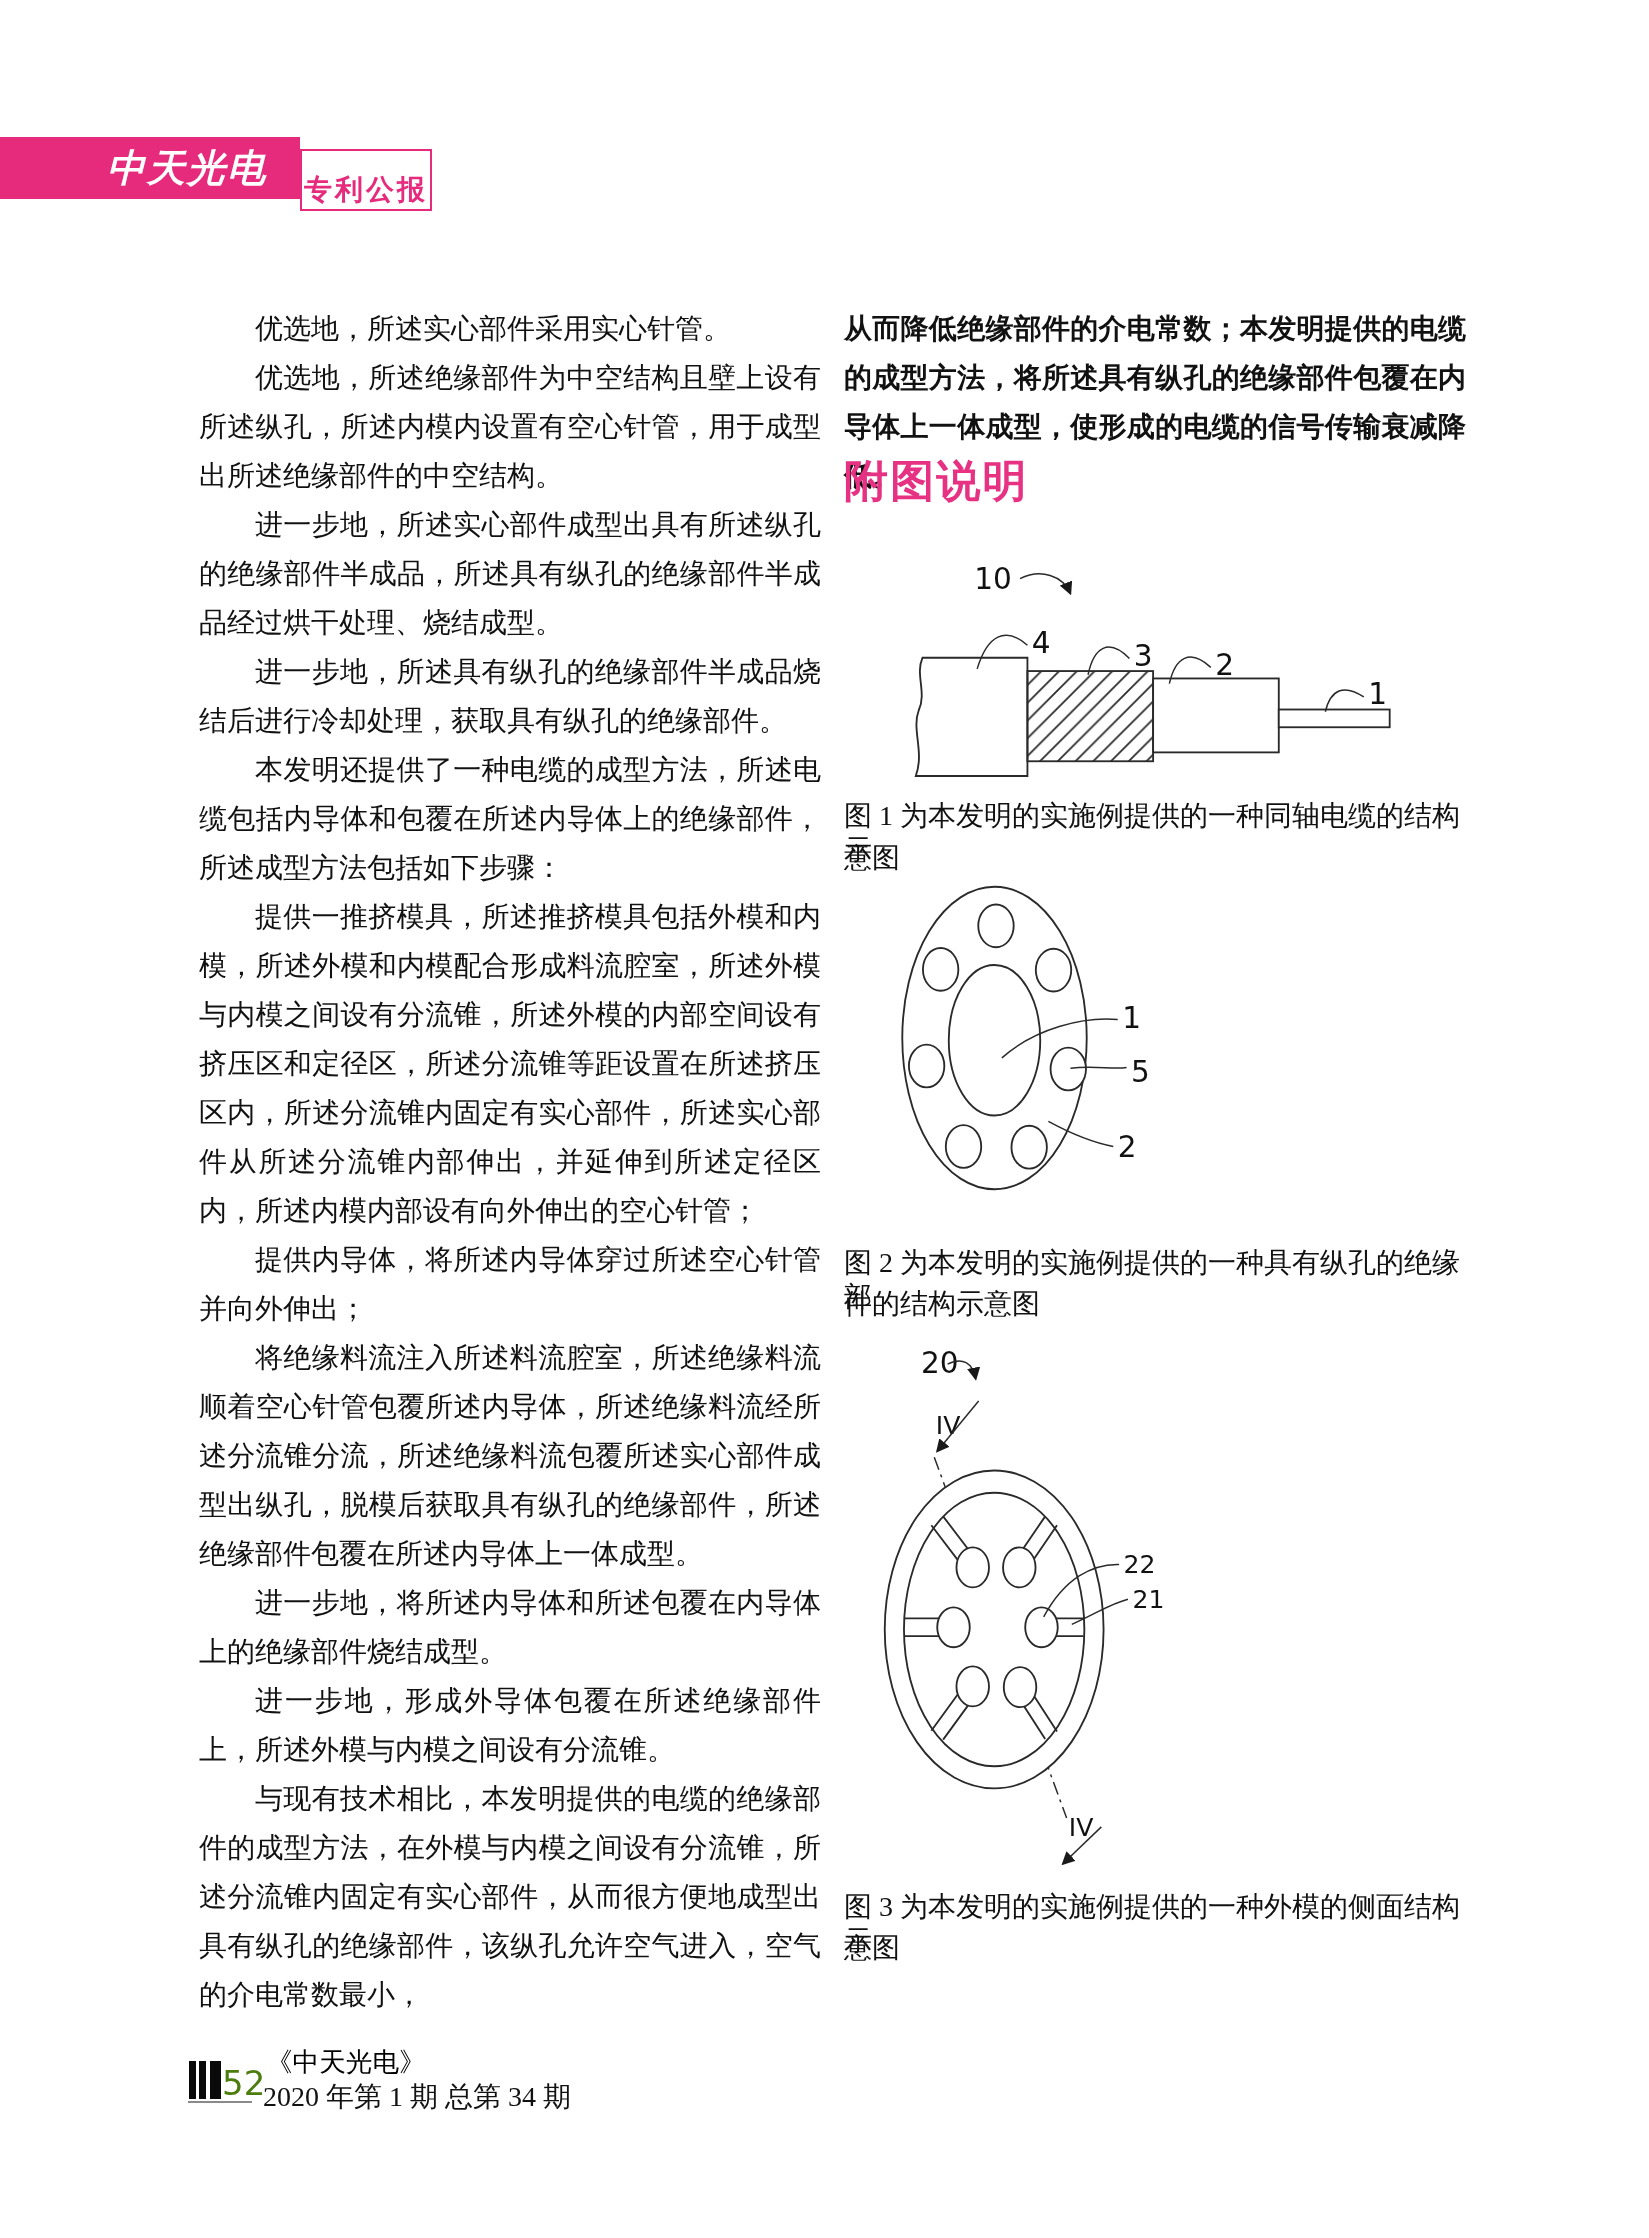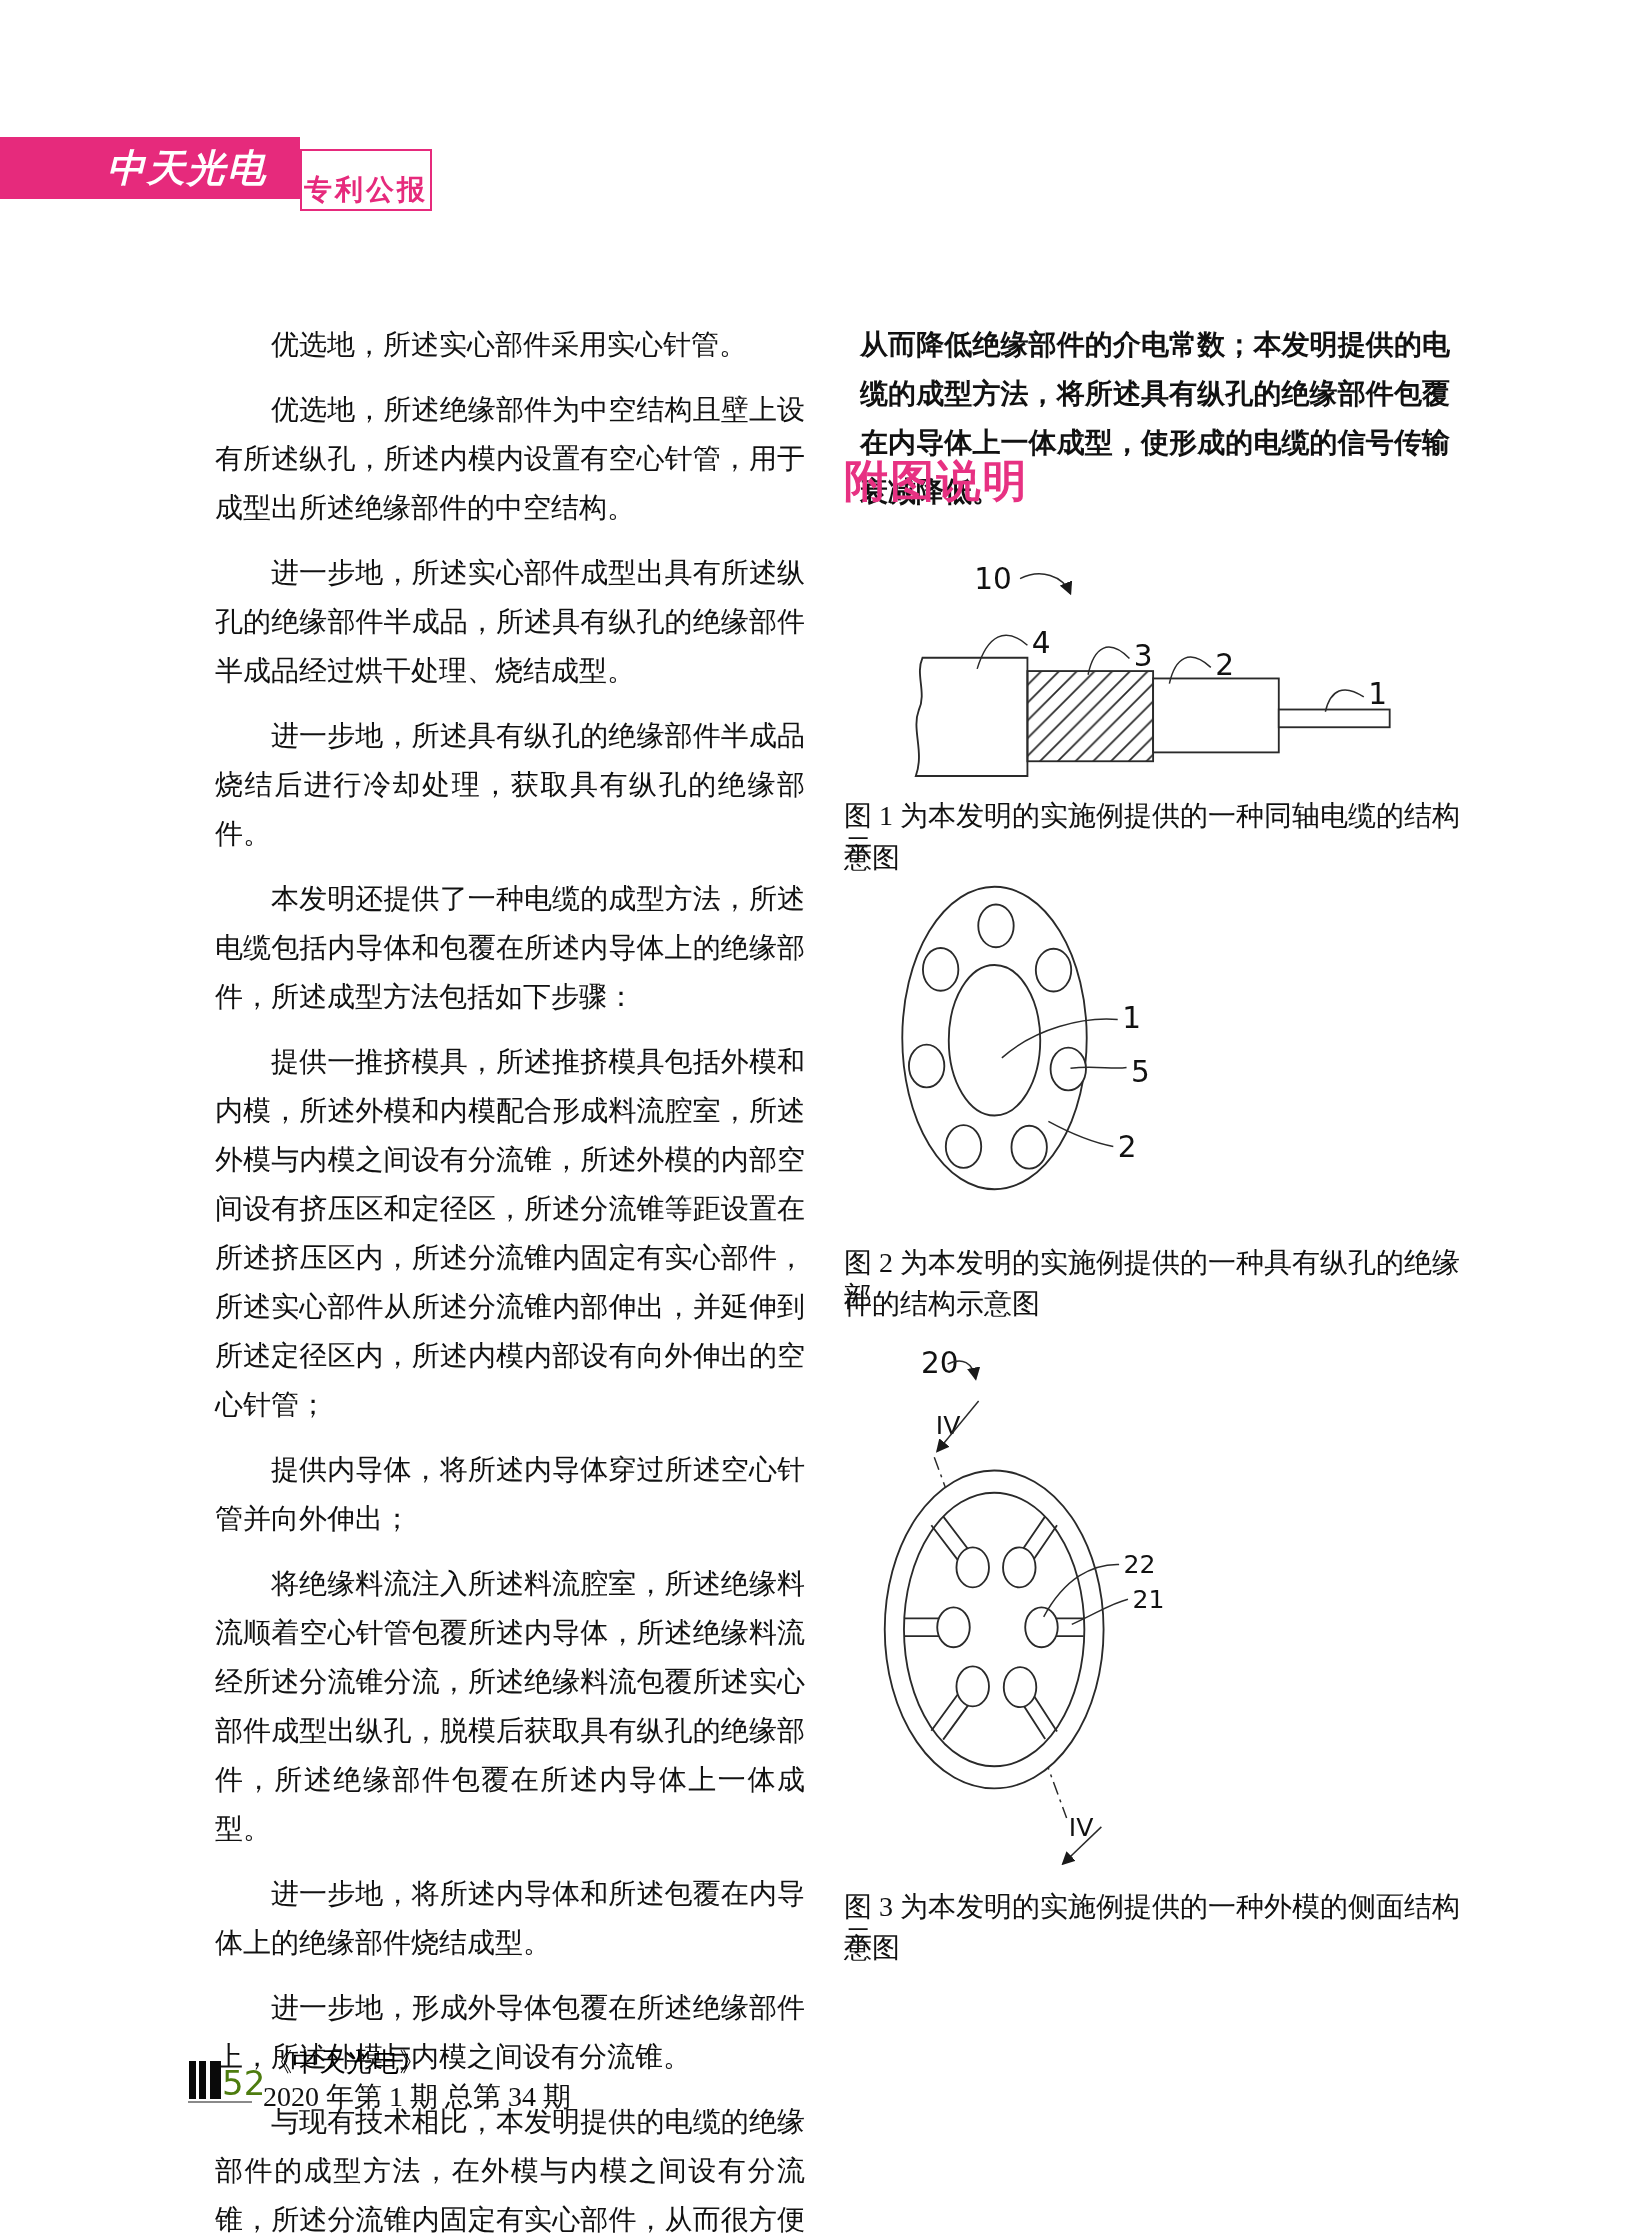"优选地，所述实心部件采用实心针管。" .col p { margin: 16px -> 0 }
